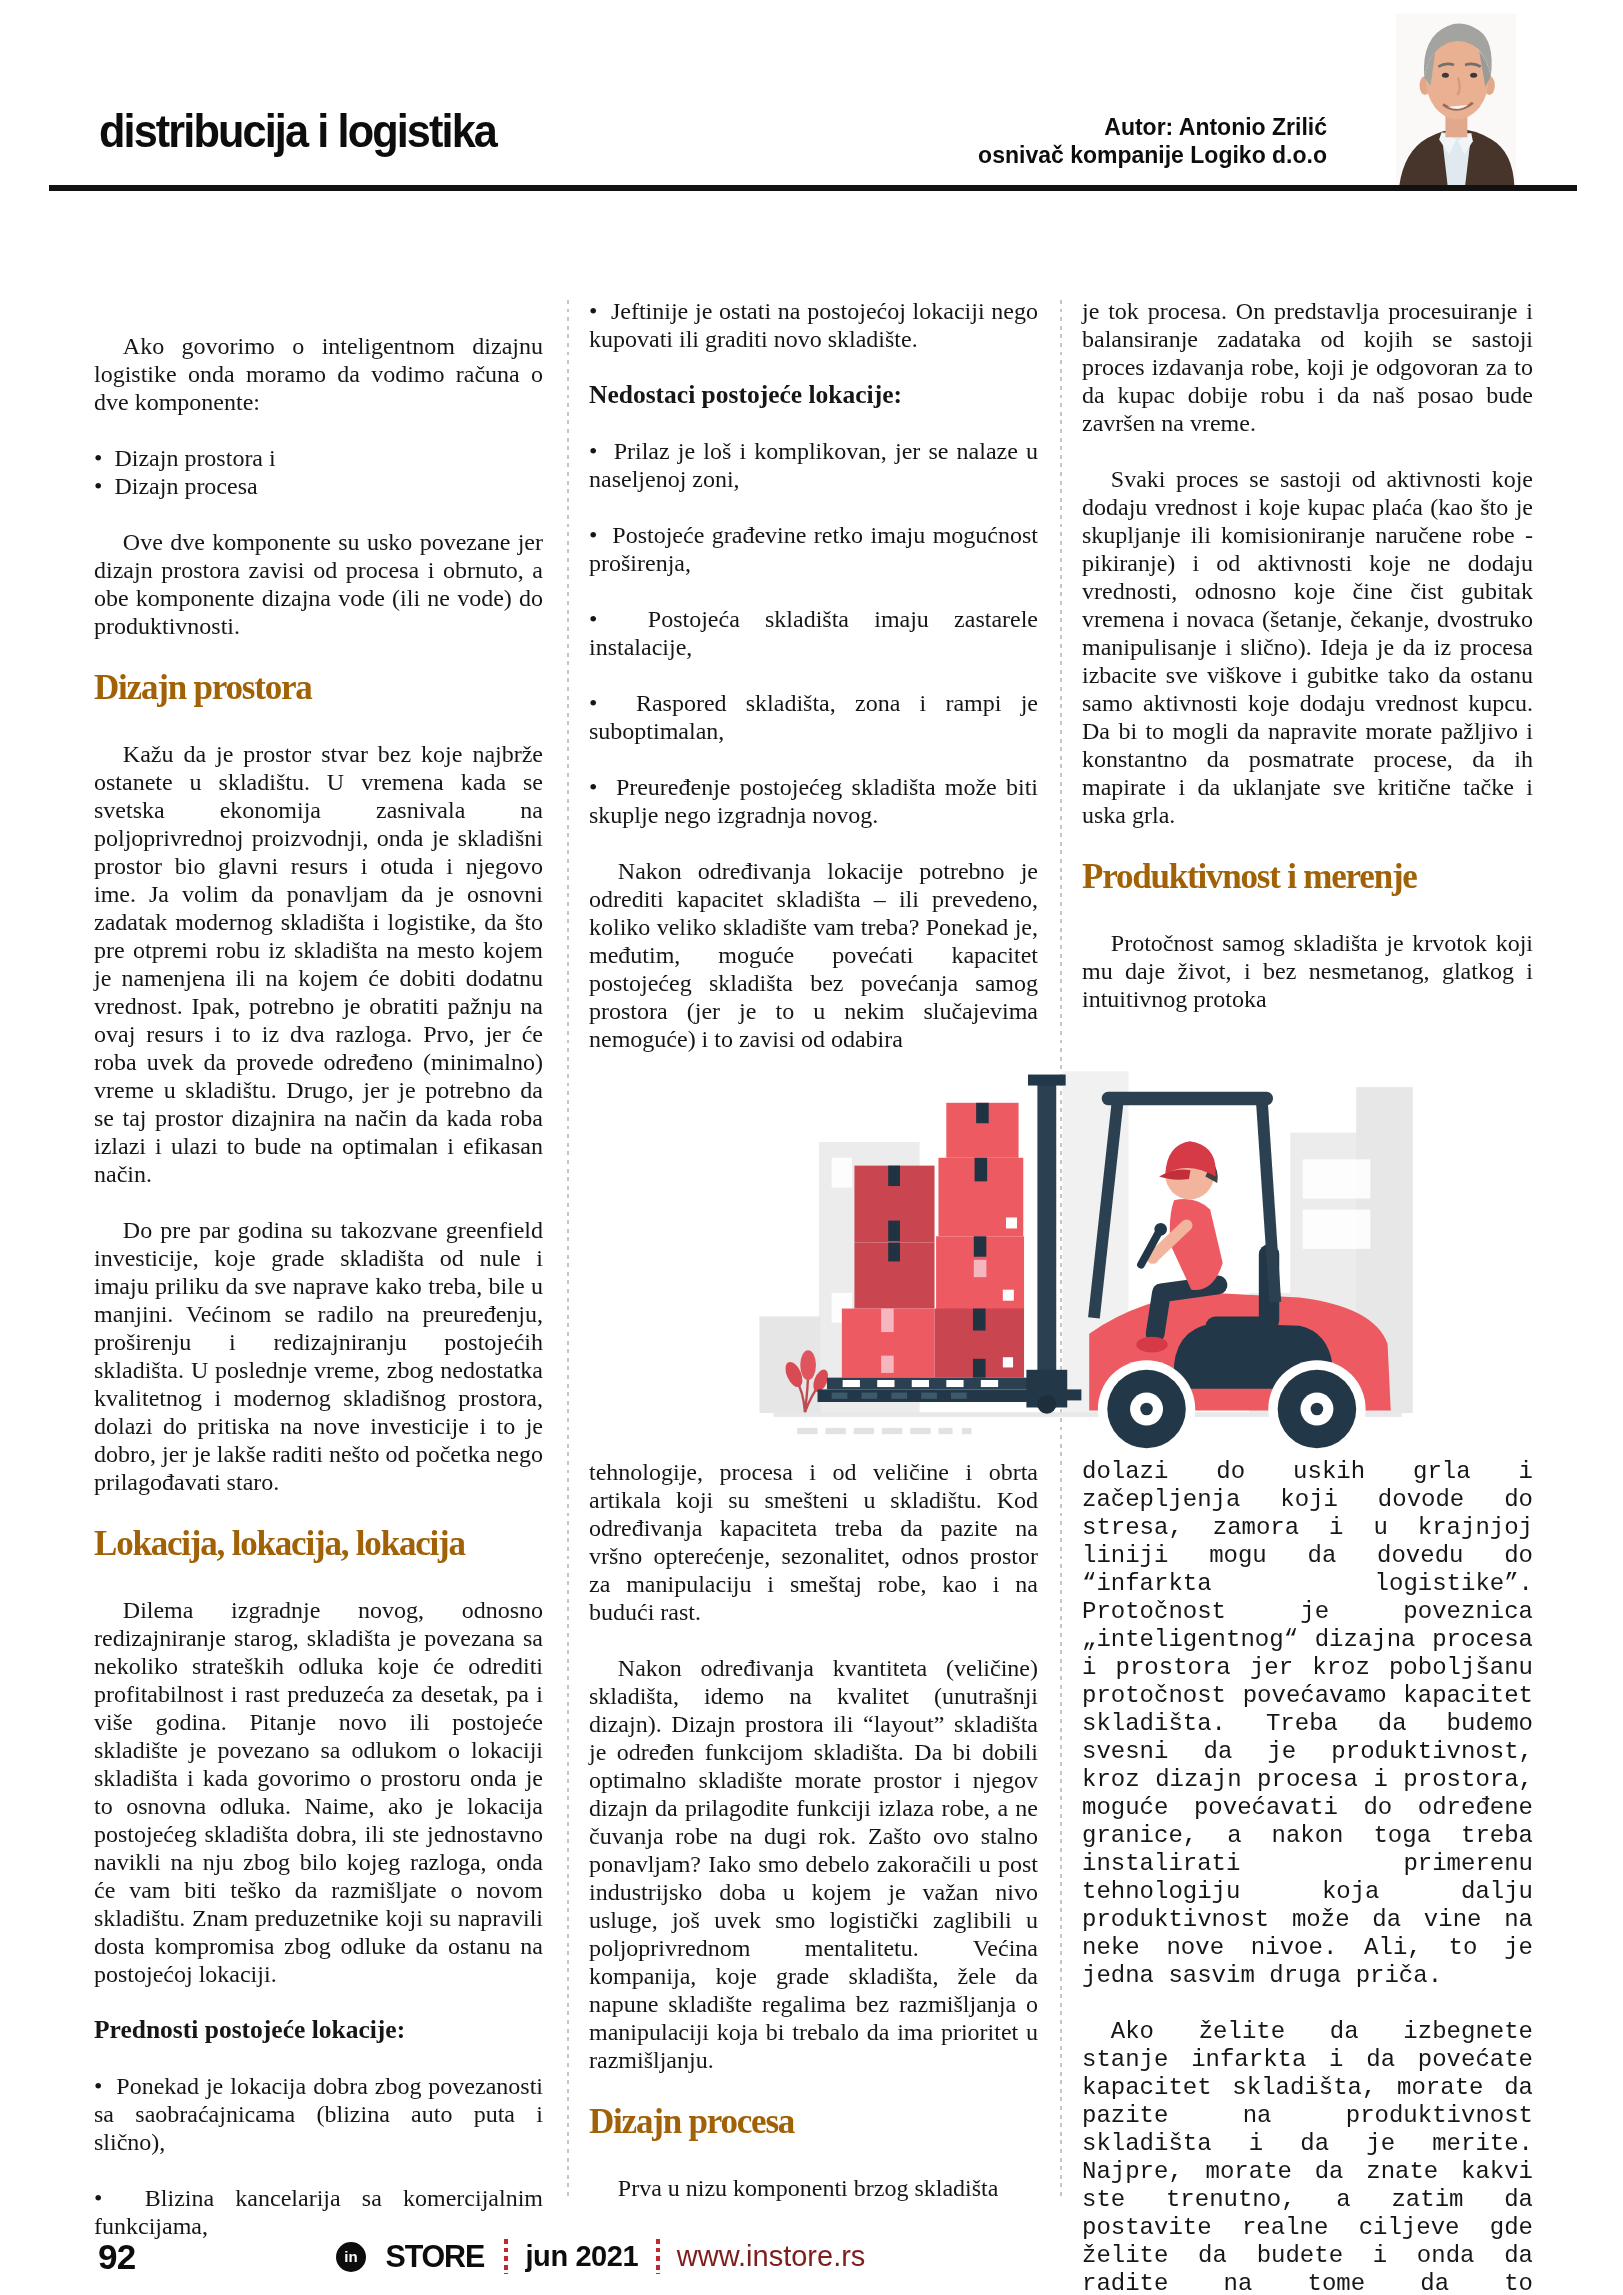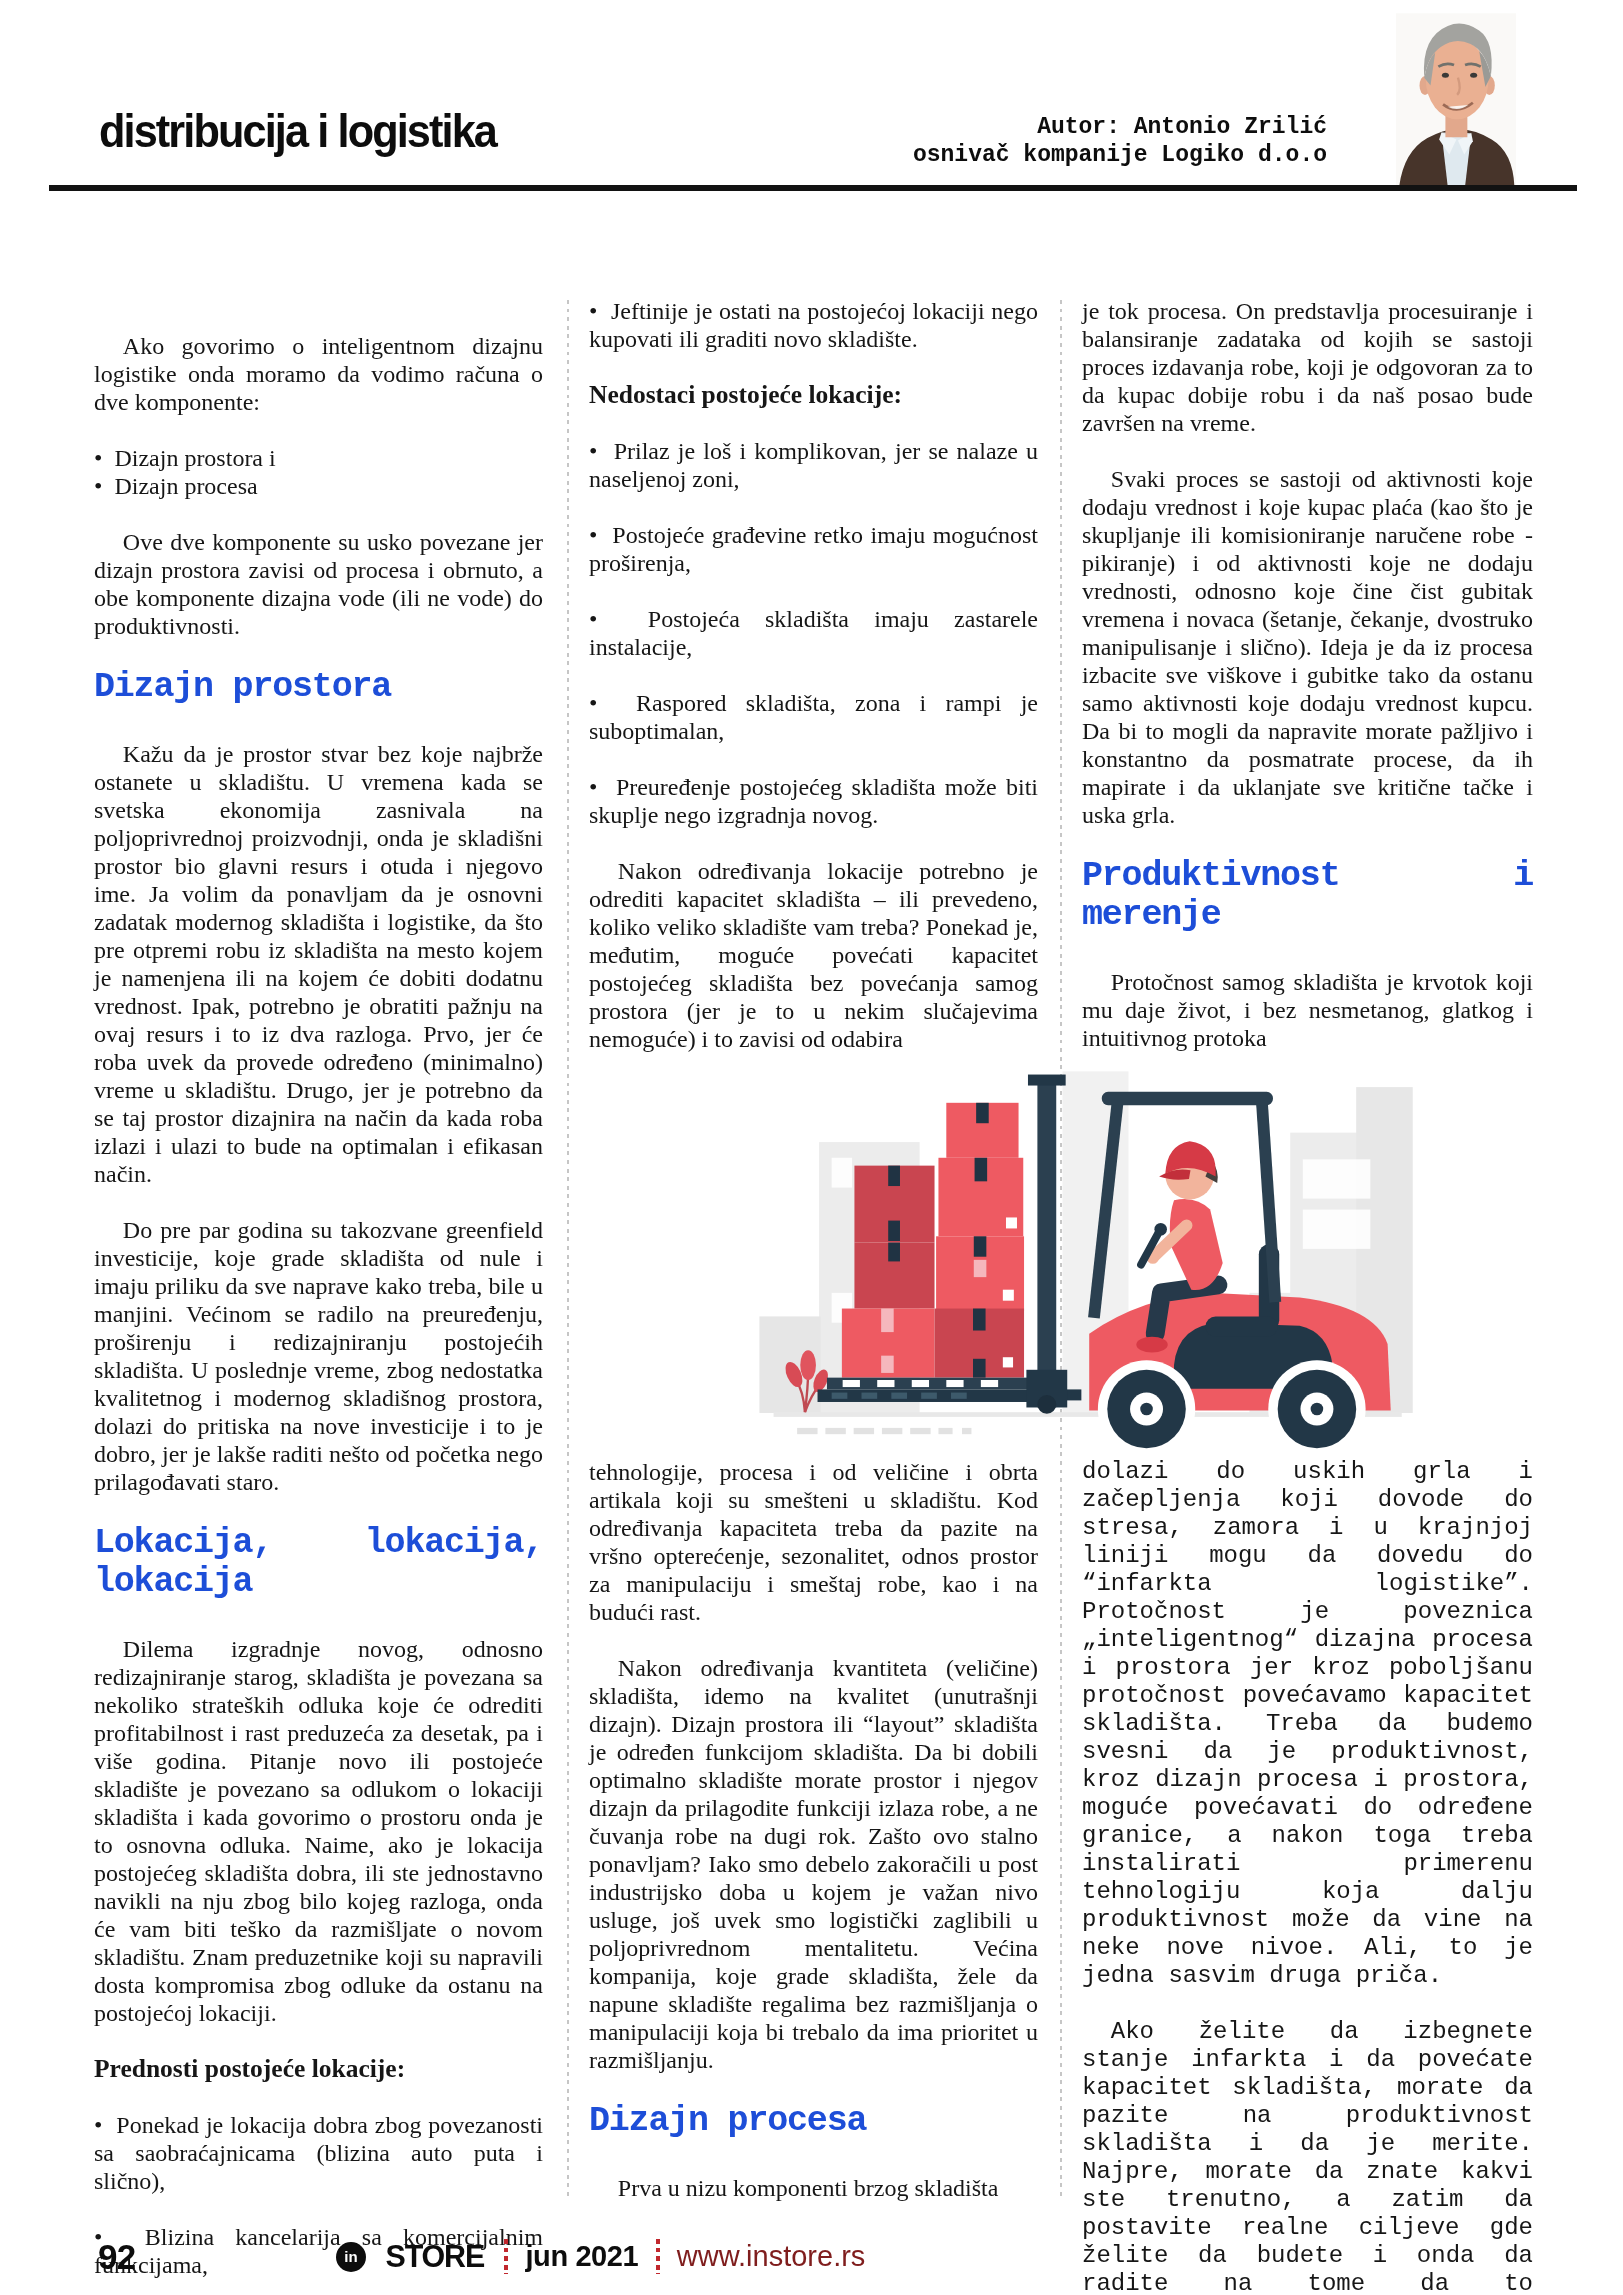"Autor: Antonio Zrilić" .author { font-family: Liberation Mono, monospace -> Liberation Sans, sans-serif }
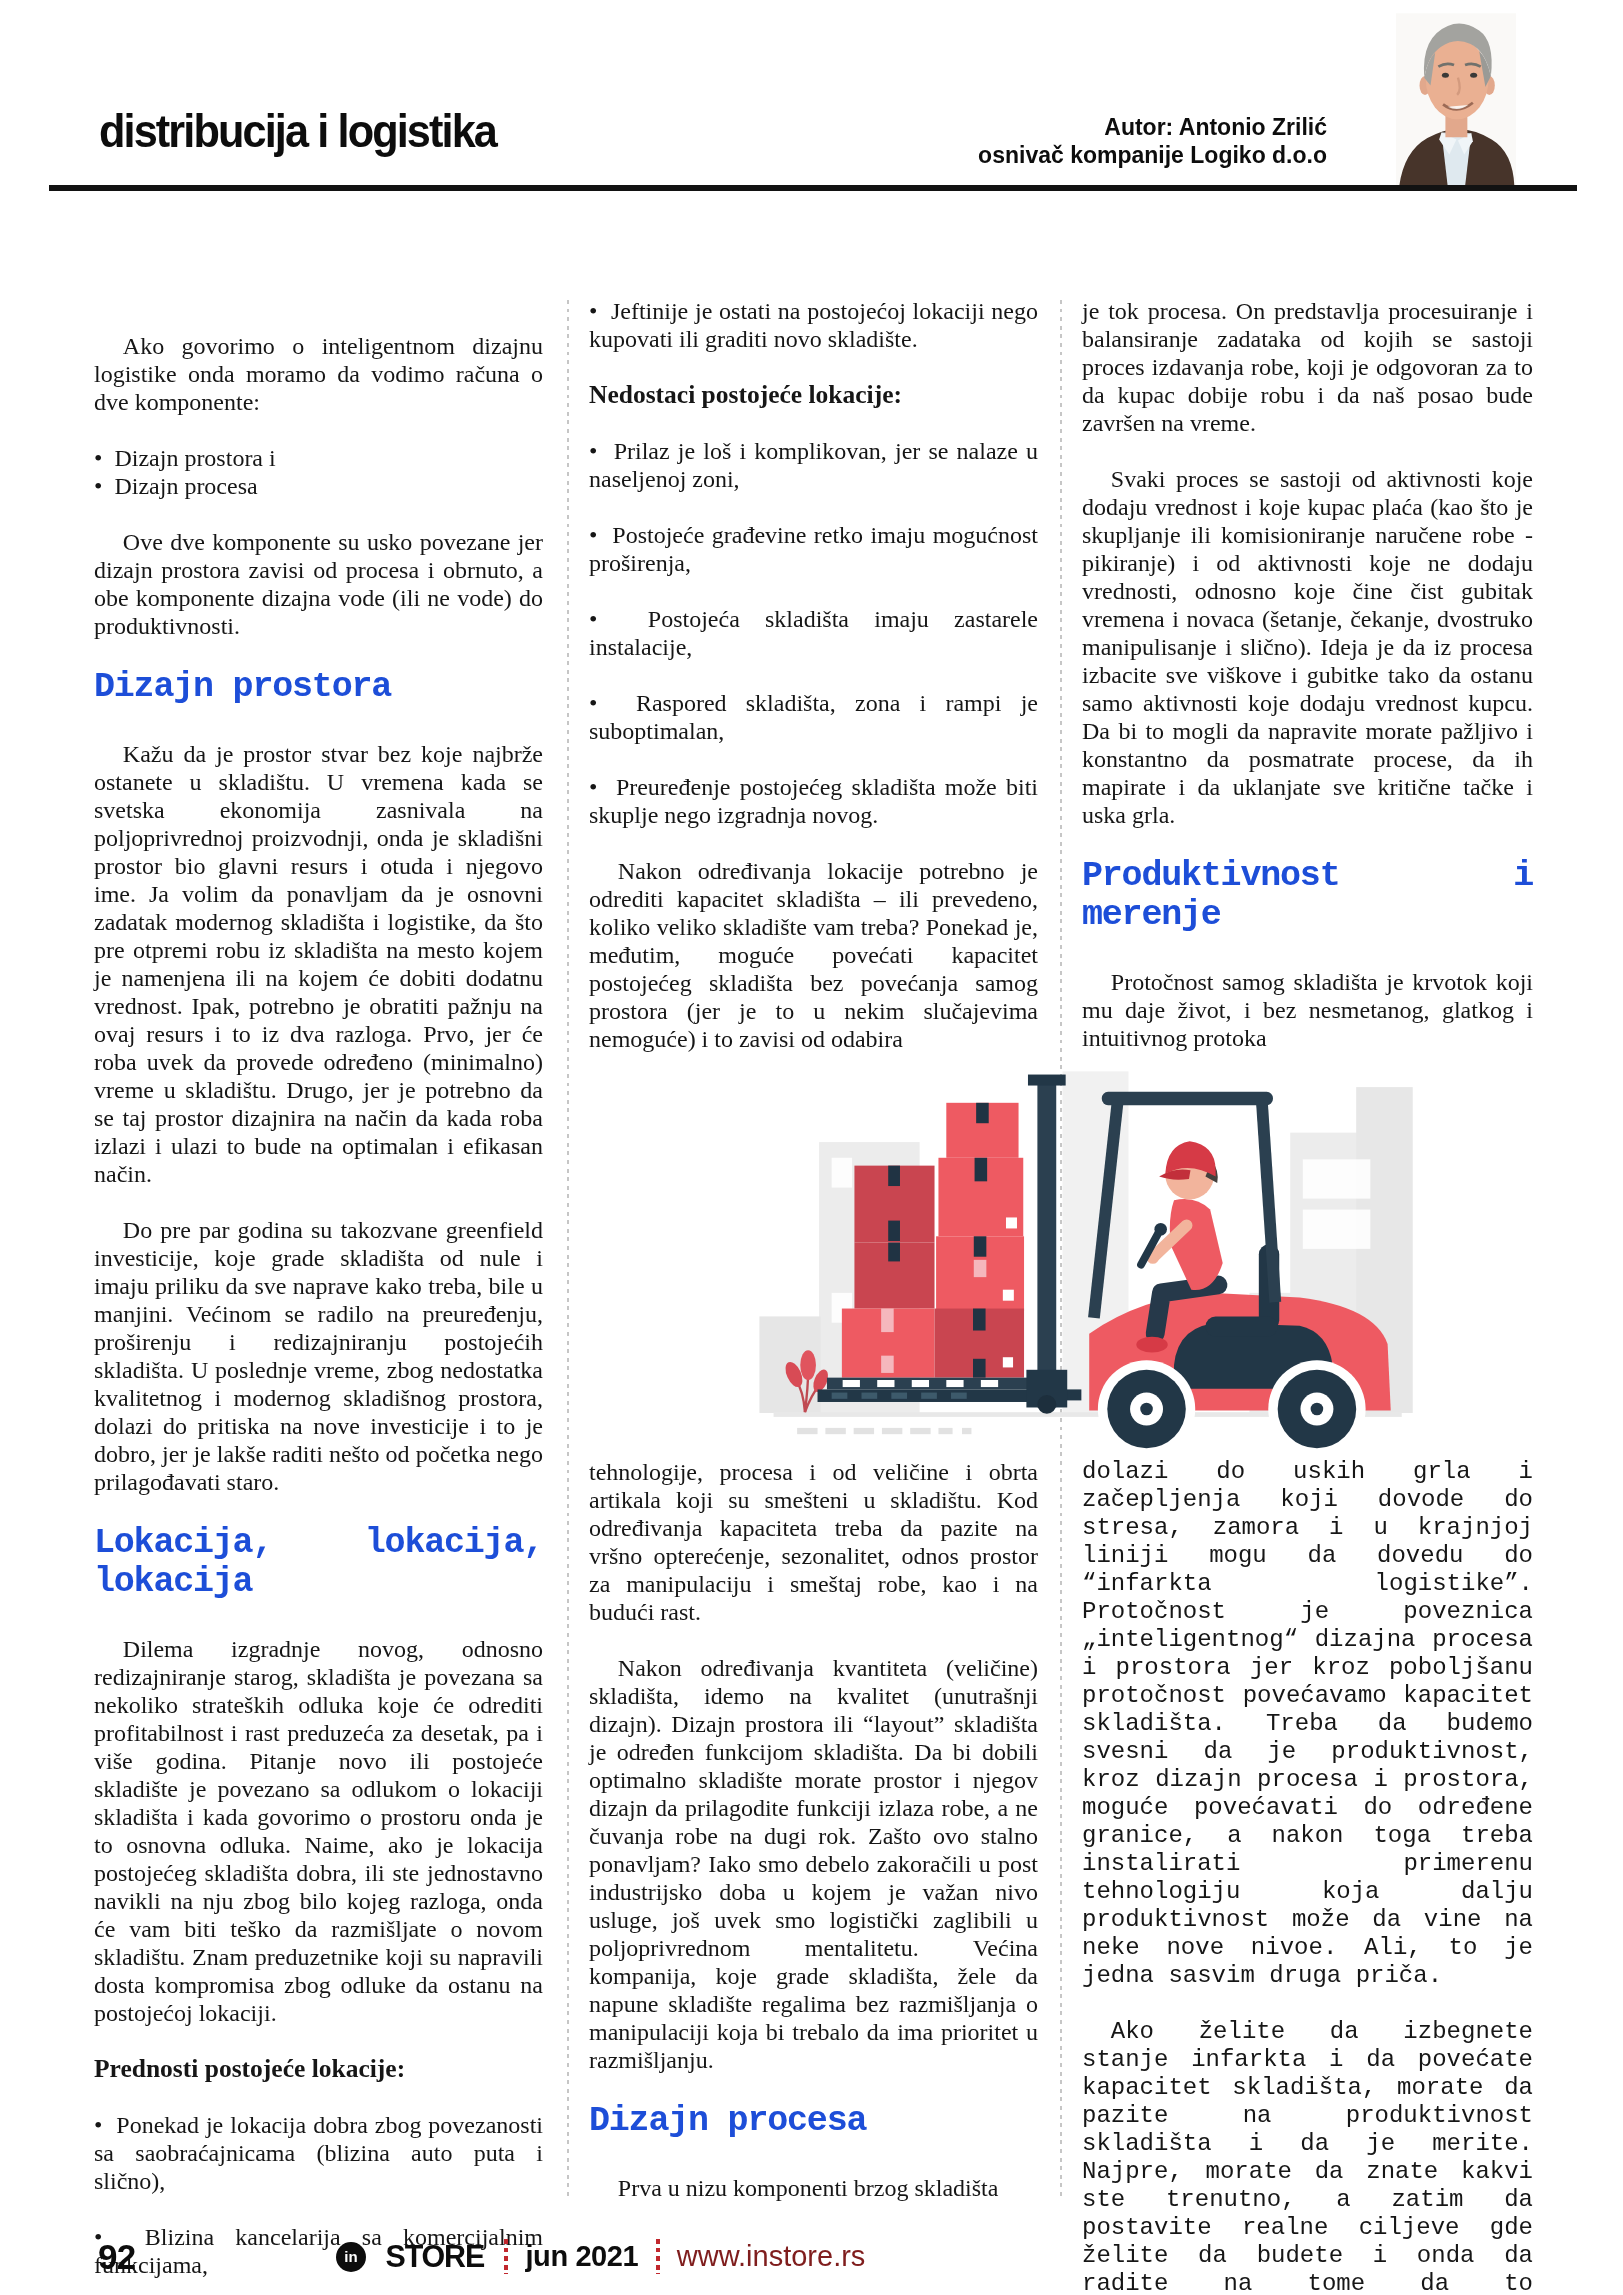"Dizajn prostora" .t-h2 { color: #1d4ed8 -> #a16207; font-family: Liberation Mono, monospace -> Liberation Serif, serif }
